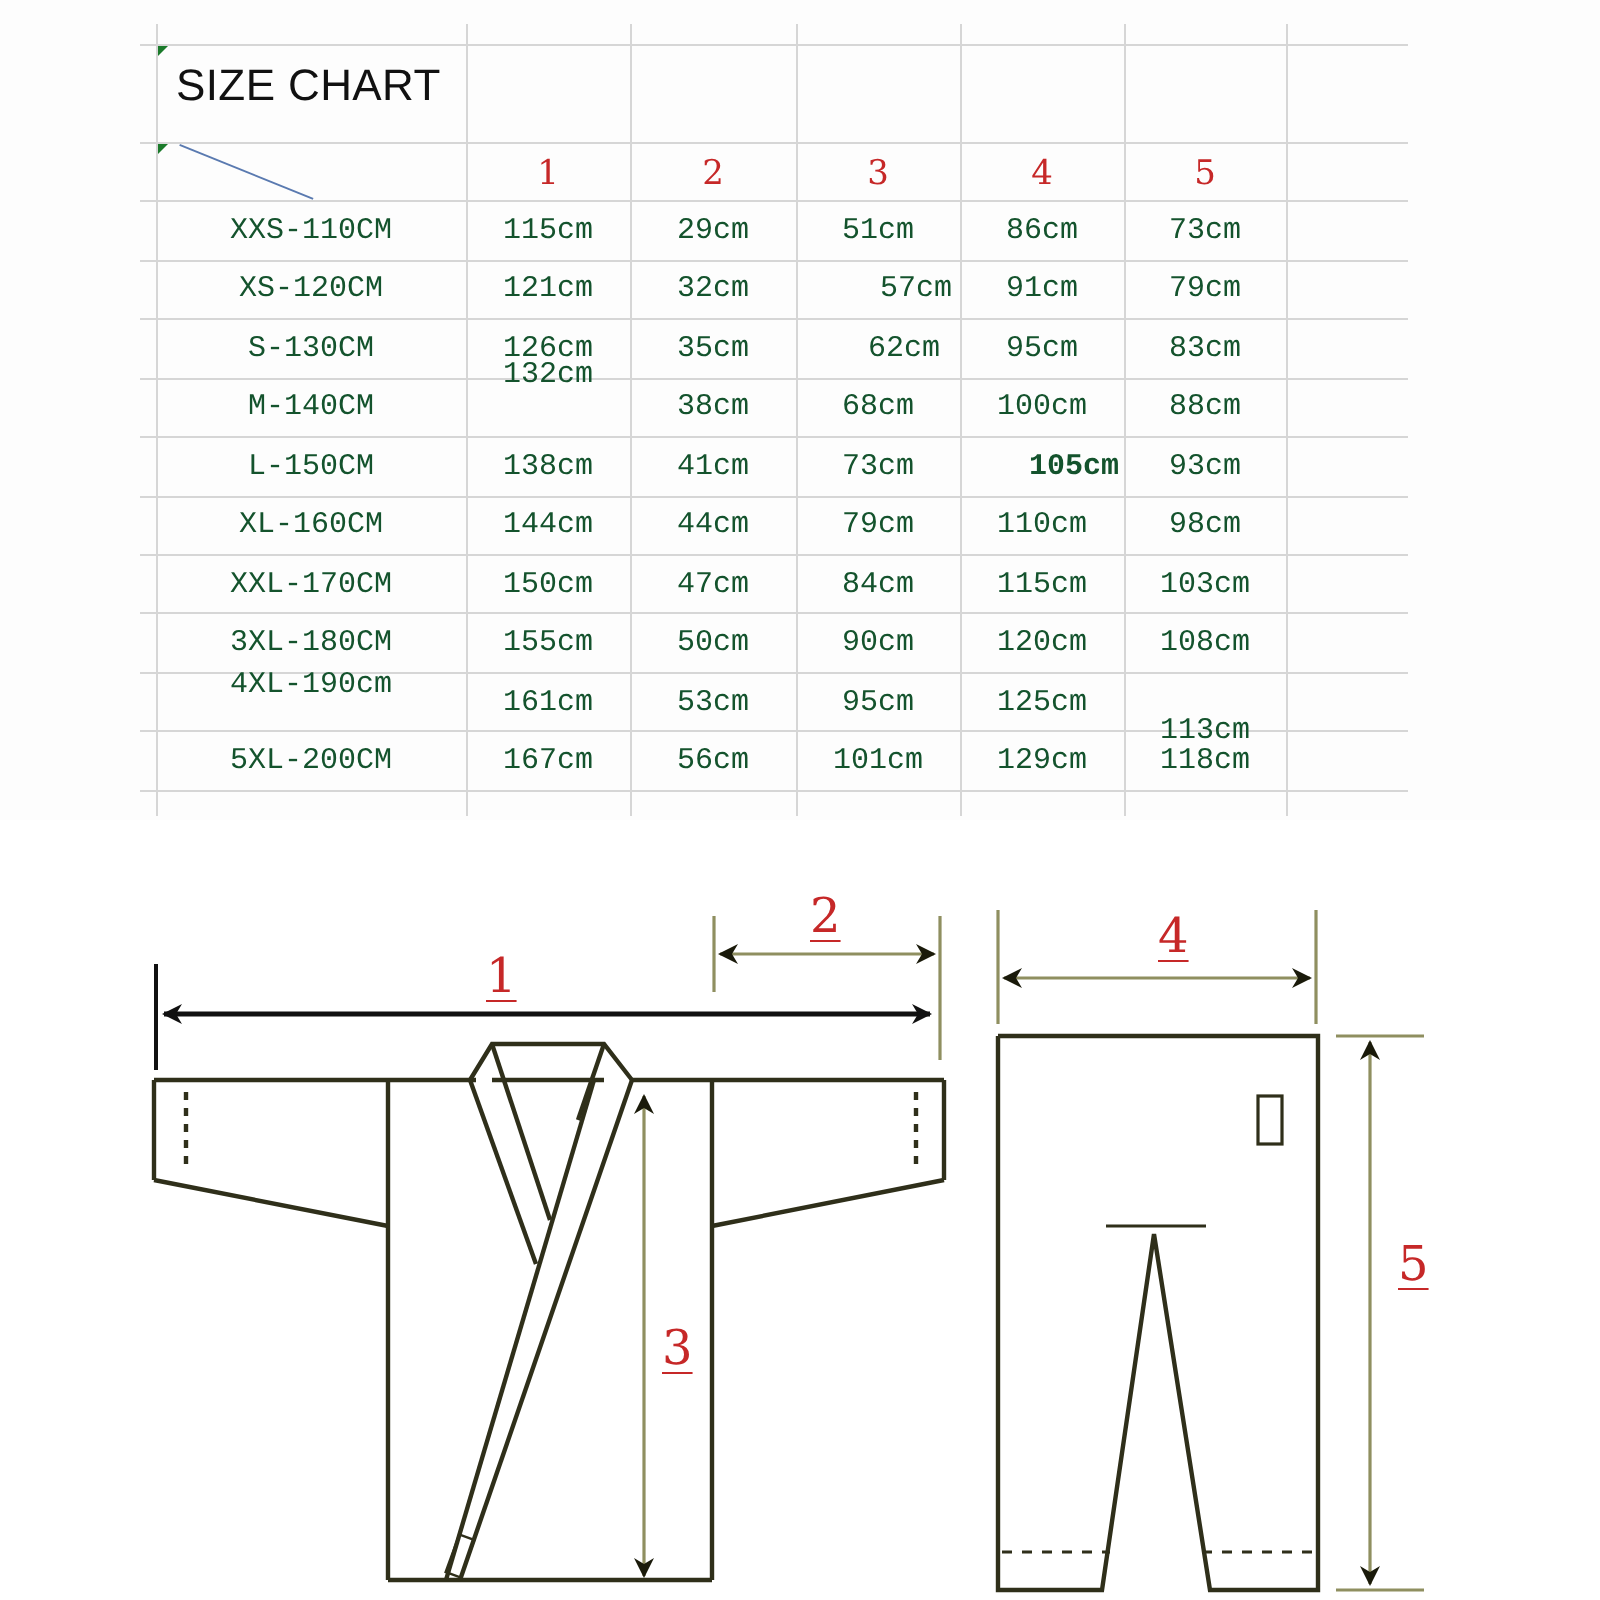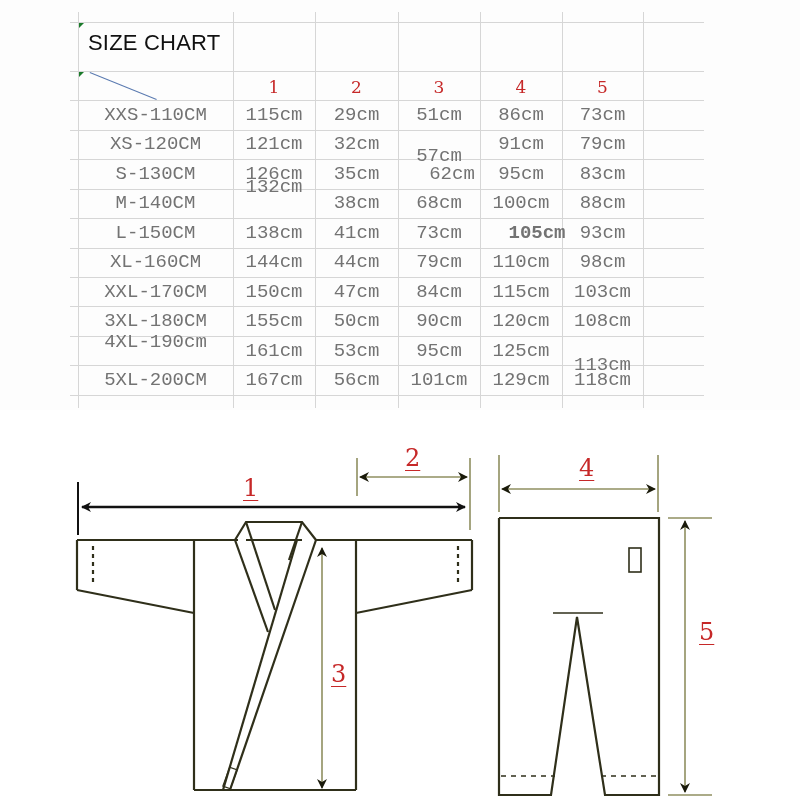"XXS-110CM" .cell { color: #737373 -> #14532d; font-size: 19px -> 15px }
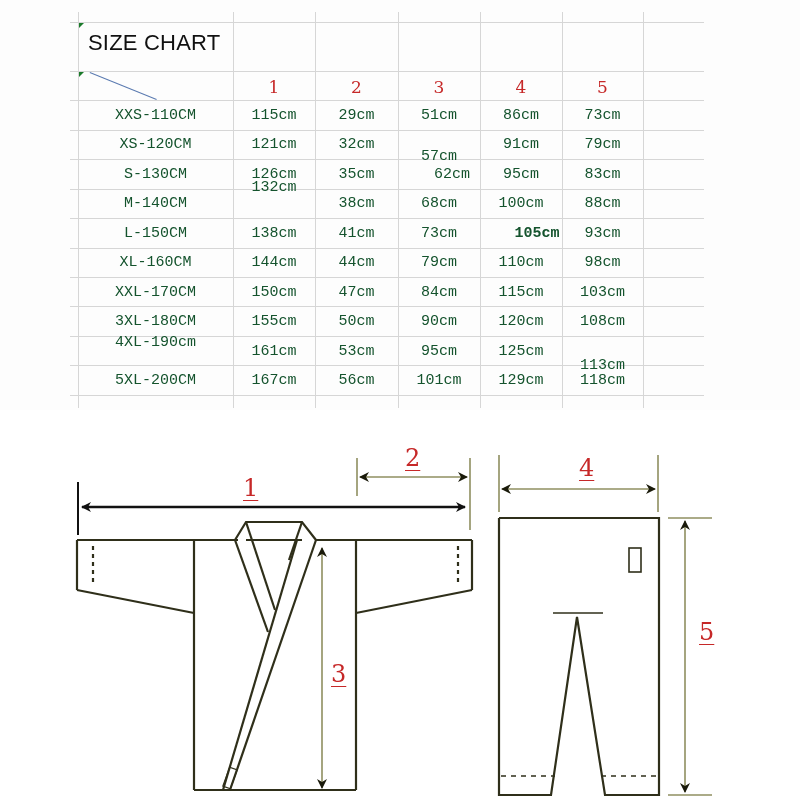"57cm" div.cell { left: 398px -> 417px; margin-top: 12px -> none }
